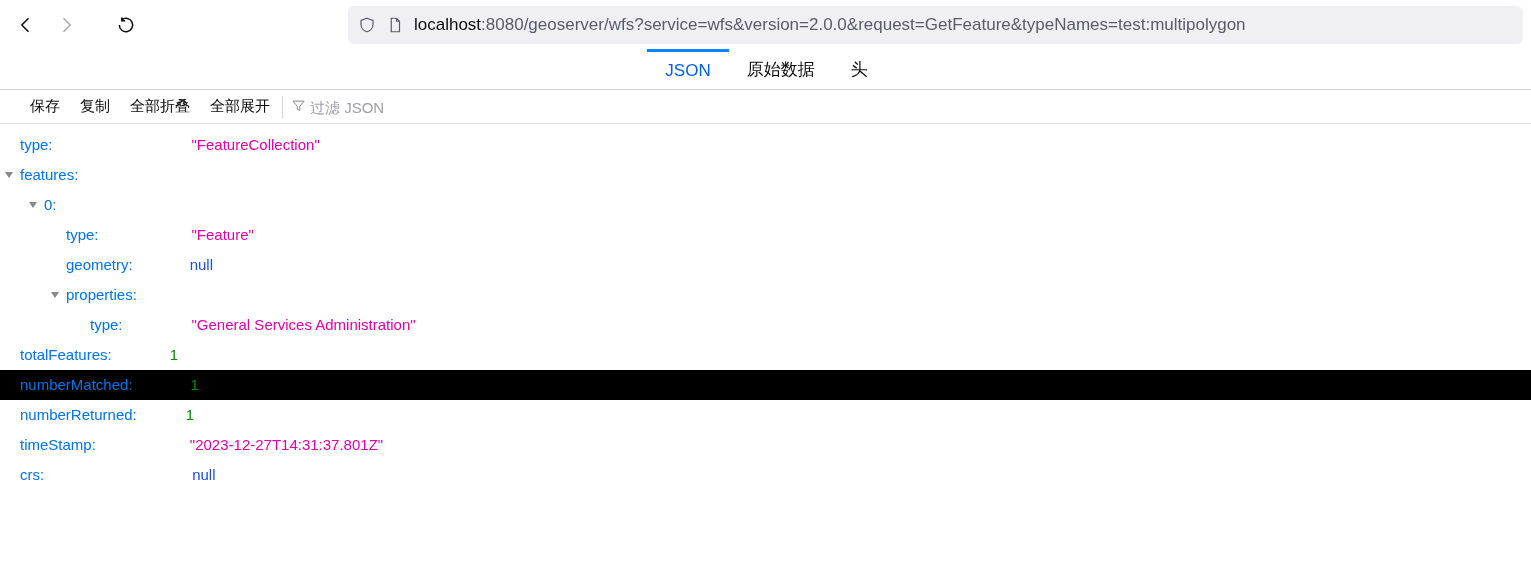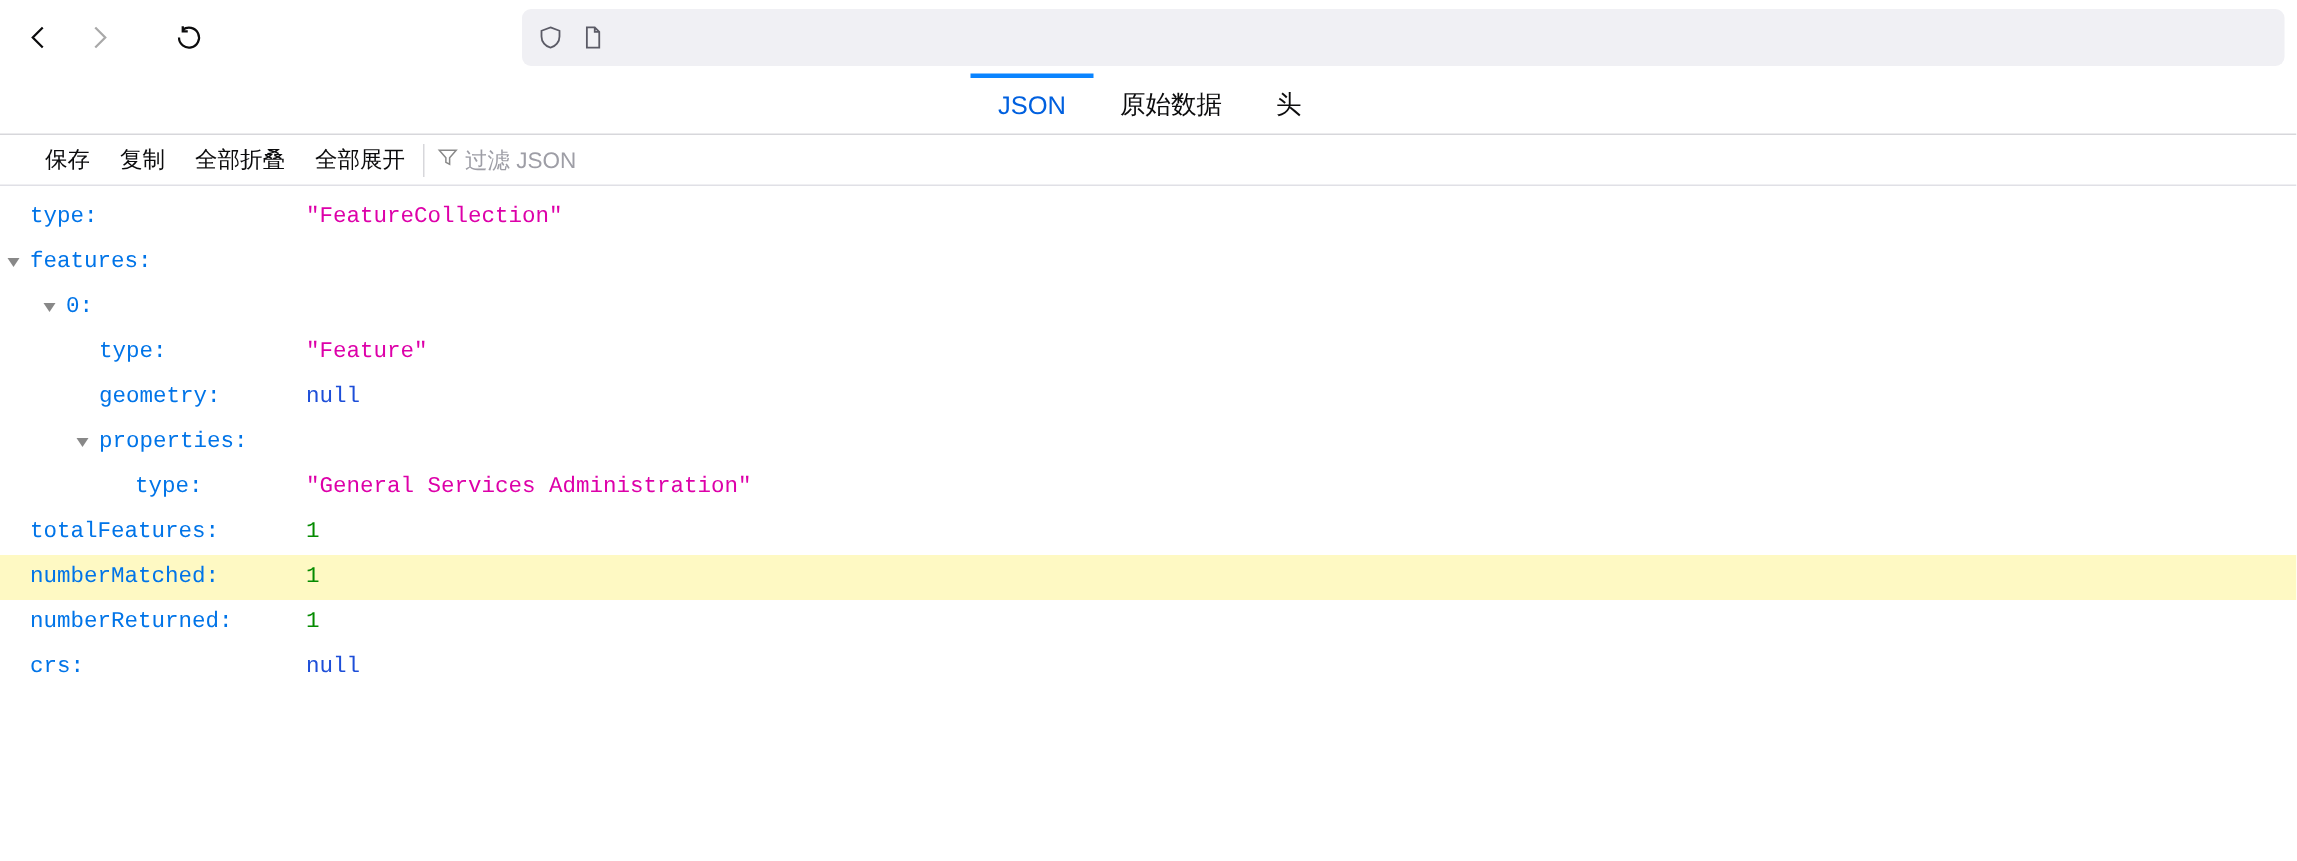"localhost:8080/geoserver/wfs?service=wfs" span.url-text { html: none -> <span> <span>localhost</span><span>:8080/geoserver/wfs?service=wfs&amp;version=2.0.0&amp;request=GetFeature&amp;typeNames=test:multipolygon</span> </span> }
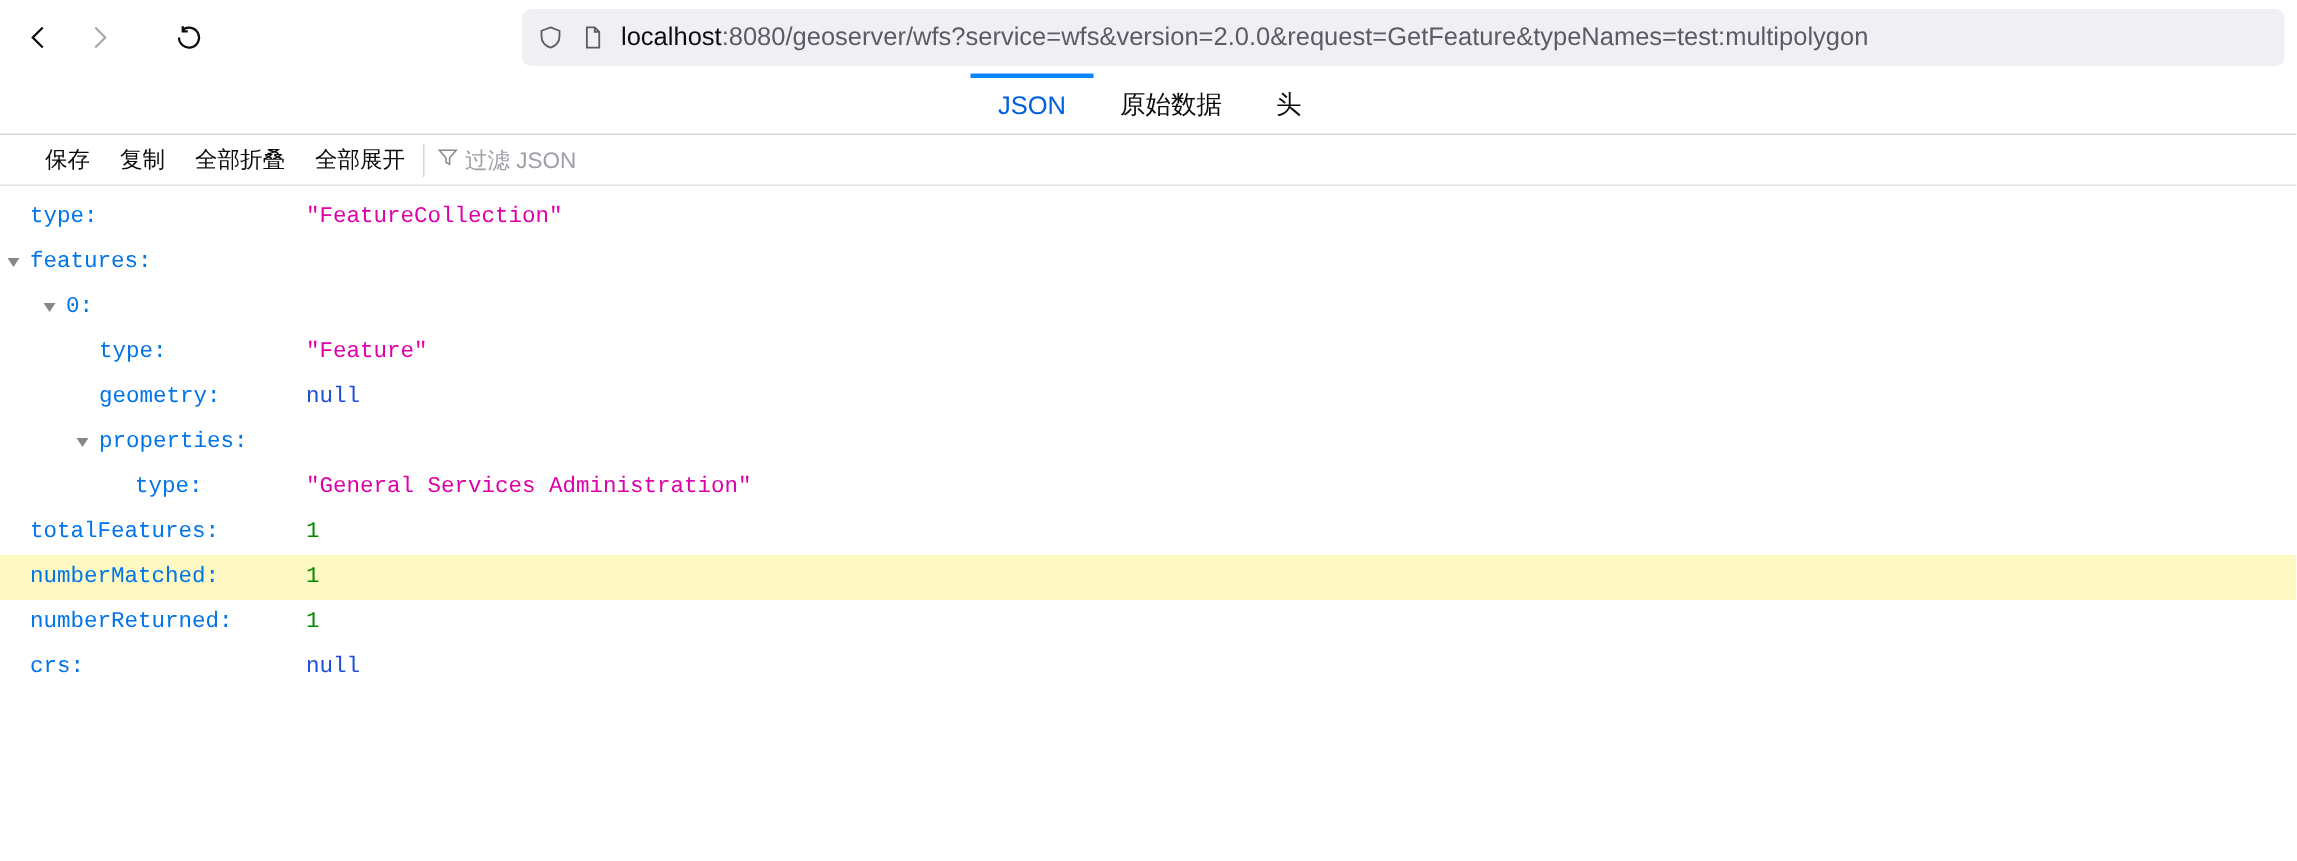"type:" .json-view { font-family: Liberation Mono, monospace -> Liberation Sans, sans-serif }
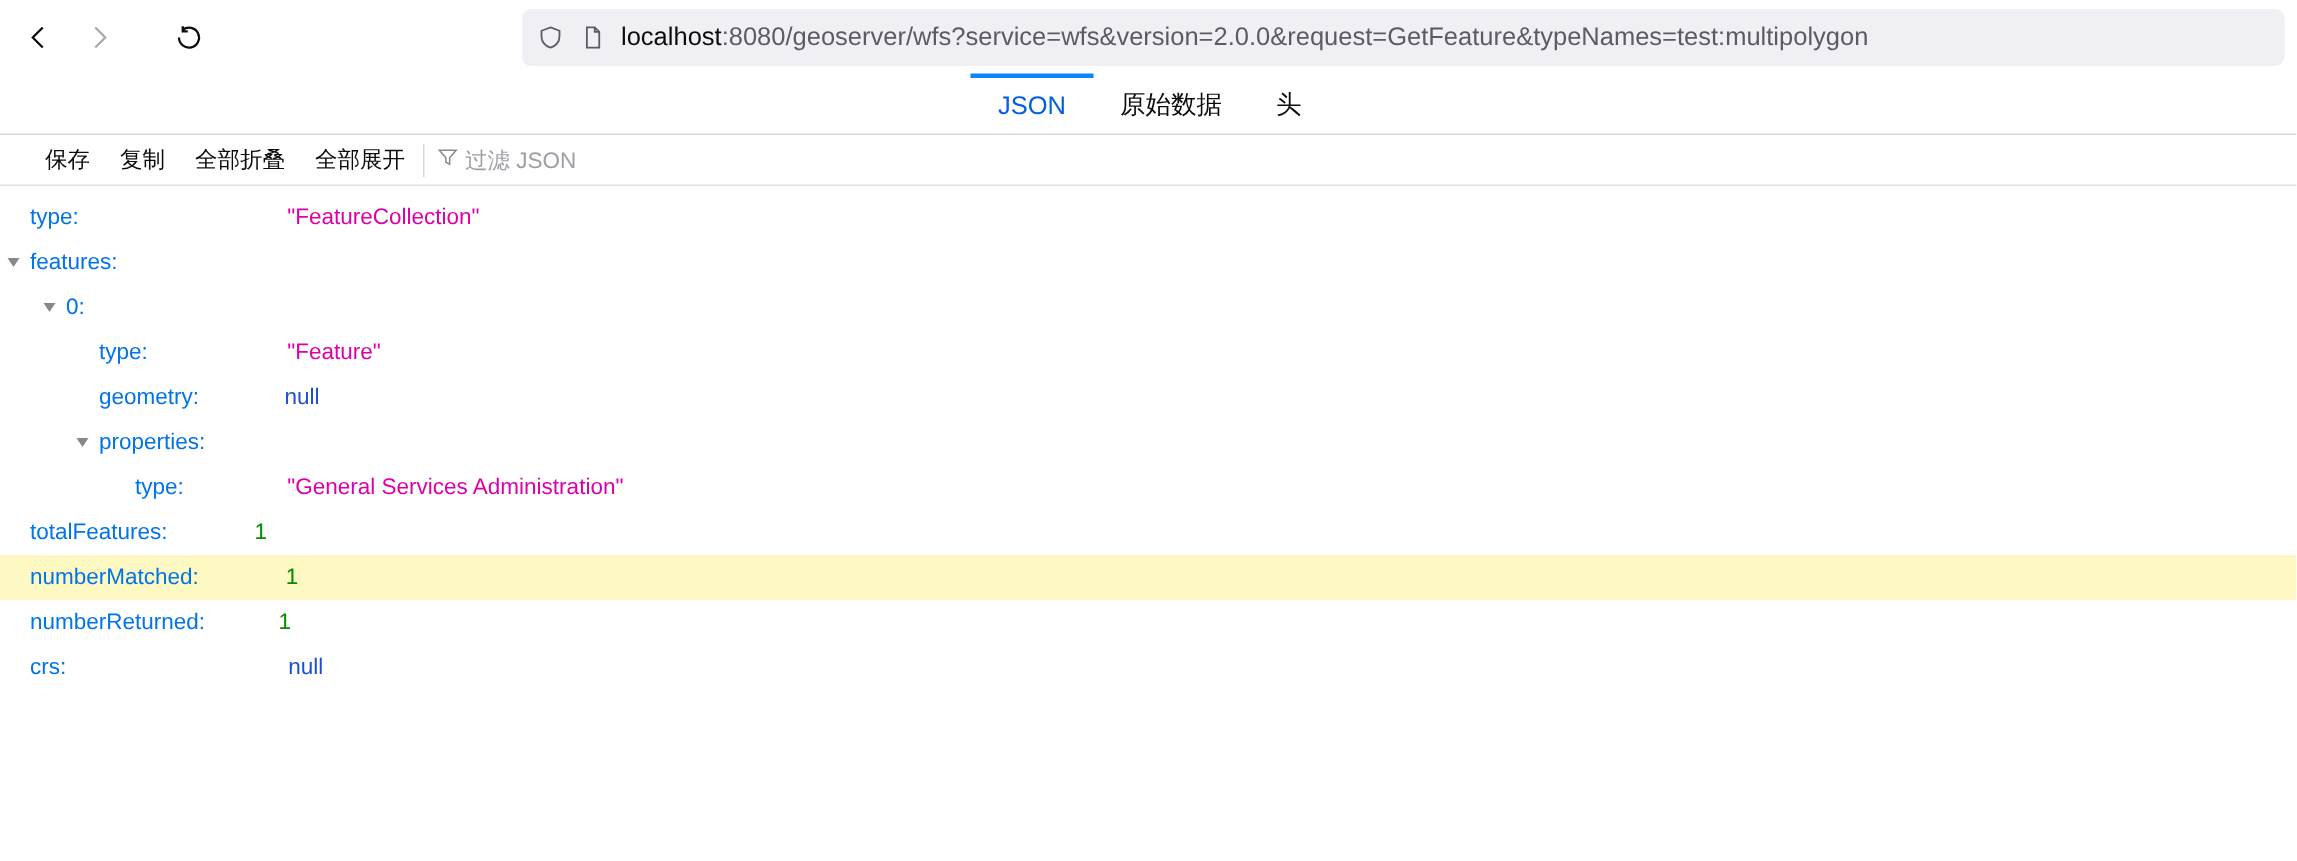"numberMatched:" .row.hl { background: #fef9c3 -> #000000 }
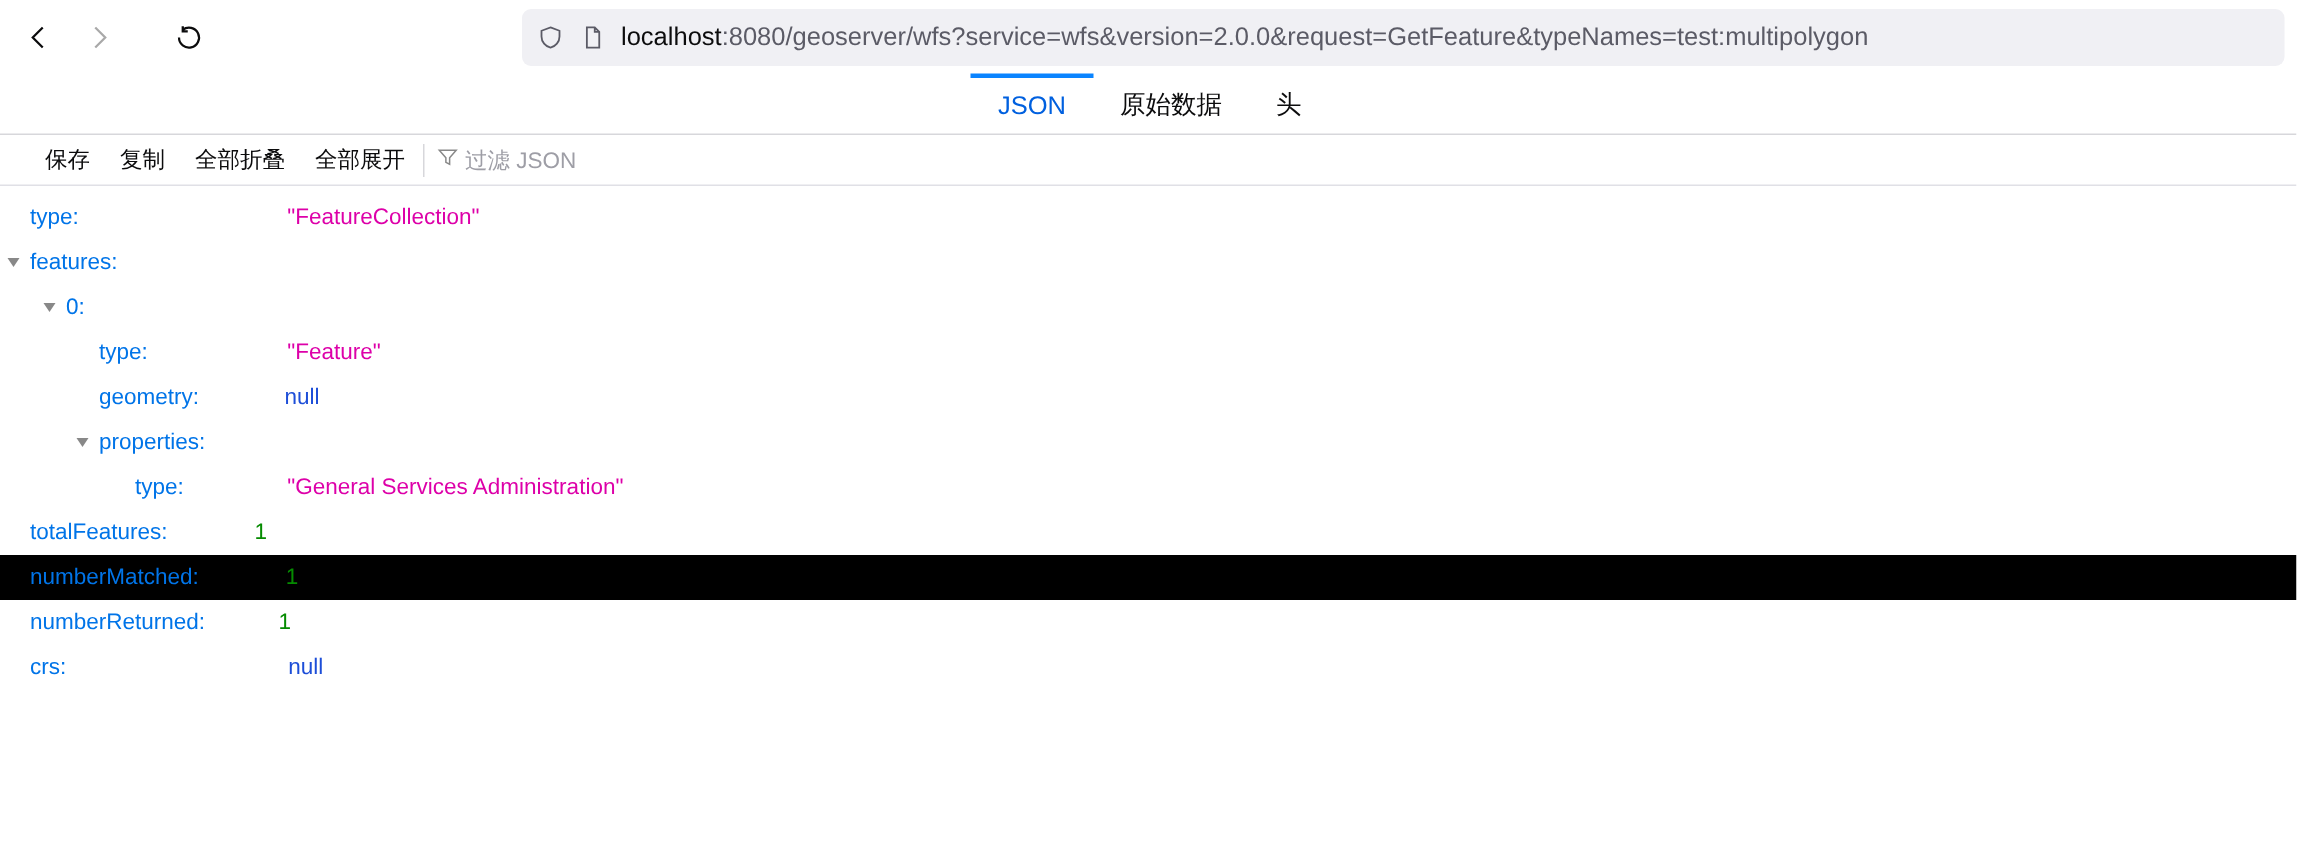"timeStamp:" div.row { html: none -> <div><span></span><span>timeStamp:</span><span></span><span>"2023-12-27T14:31:37.801Z"</span></div> }
